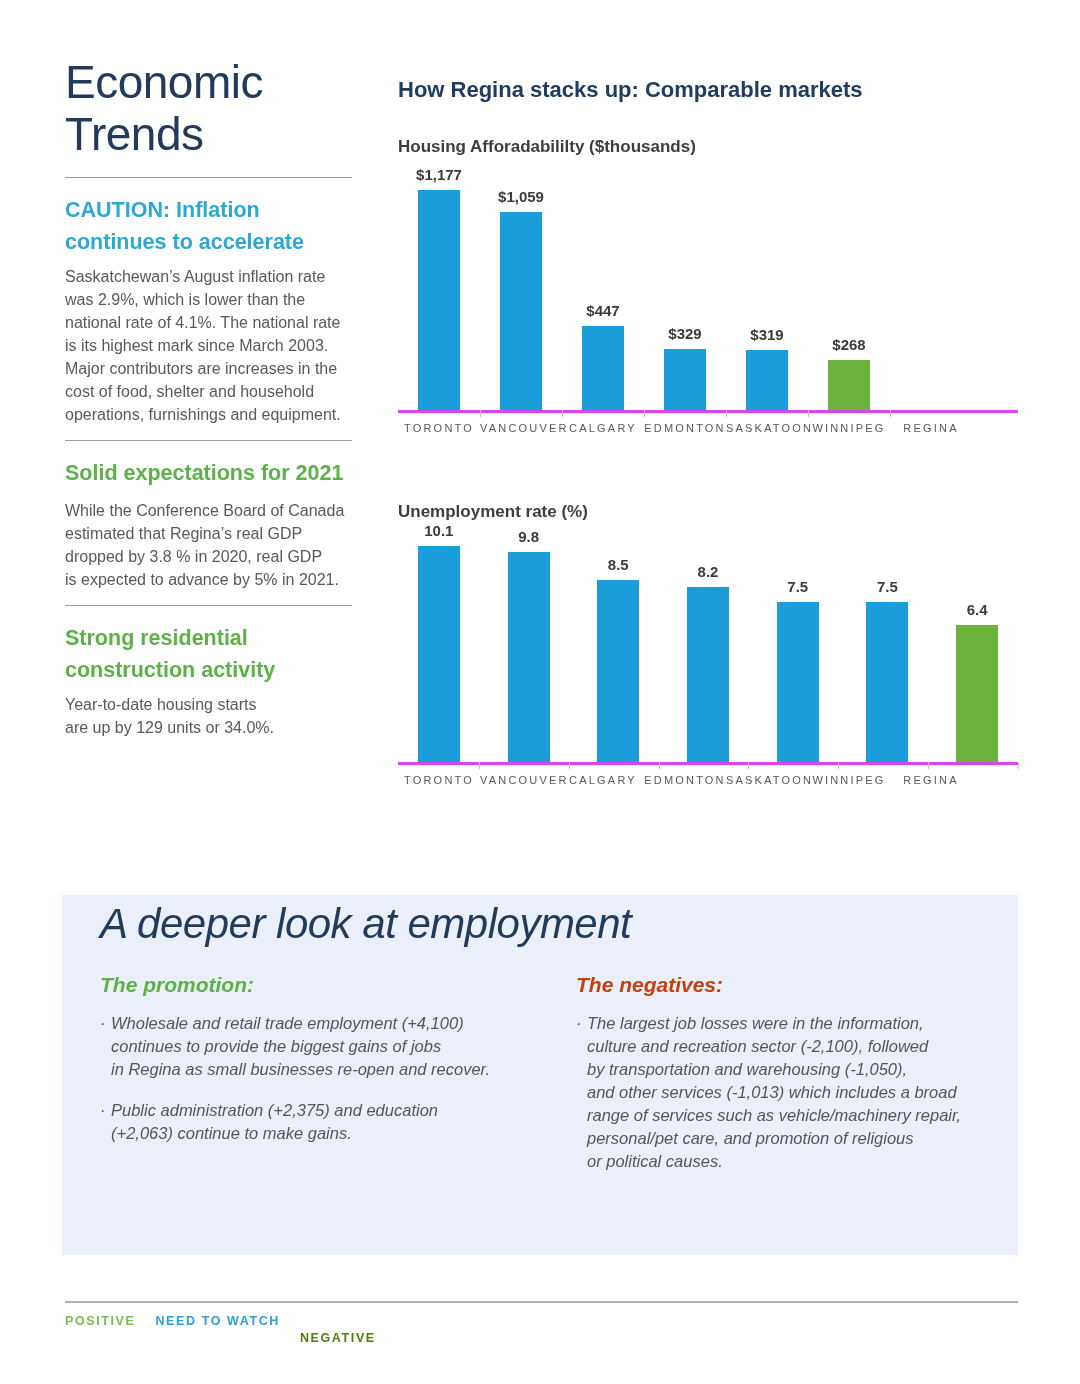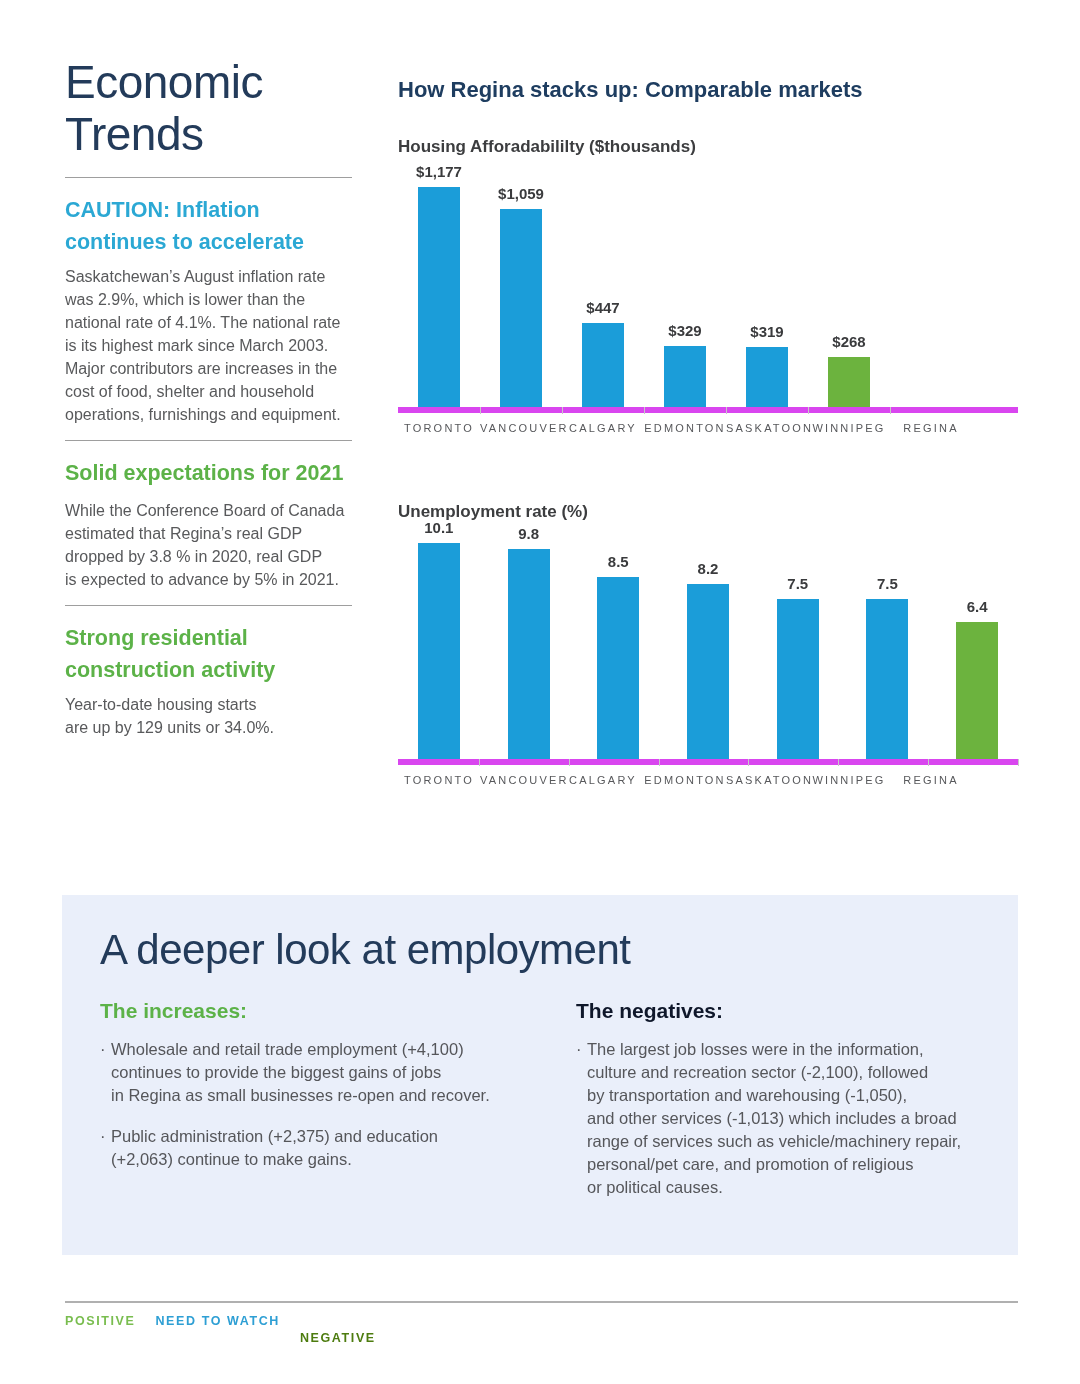"$1,177" .plot { border-bottom: 6px solid #d946ef -> 3px solid #d946ef }
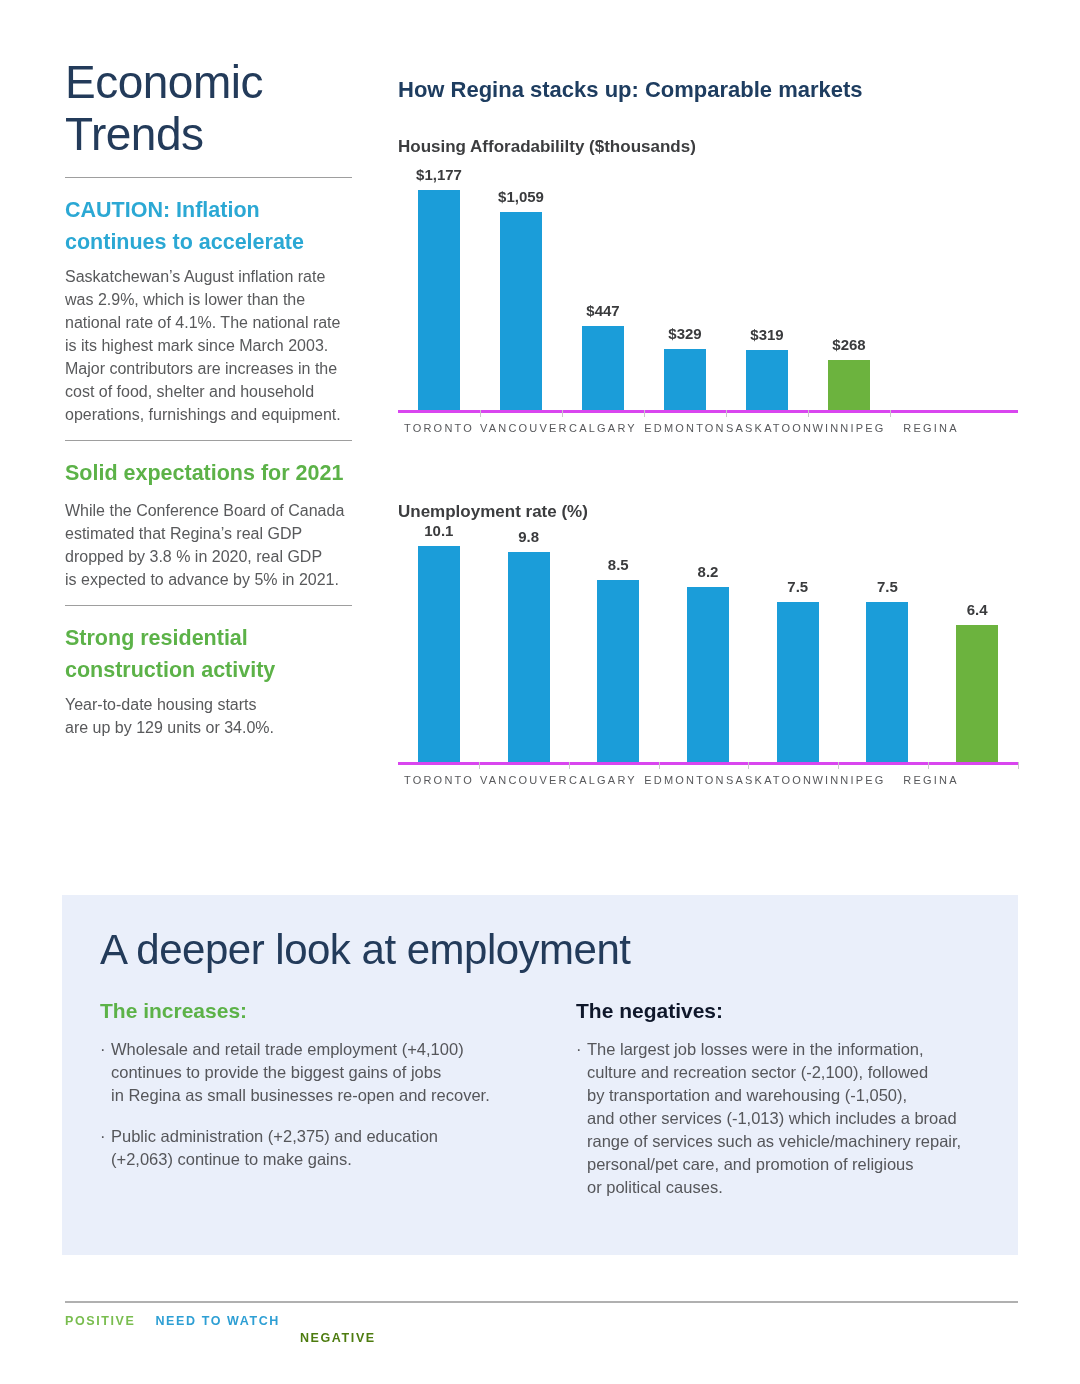"A deeper look at employment" .employment-box { font-style: none -> italic; padding: 32px 38px -> 6px 38px }
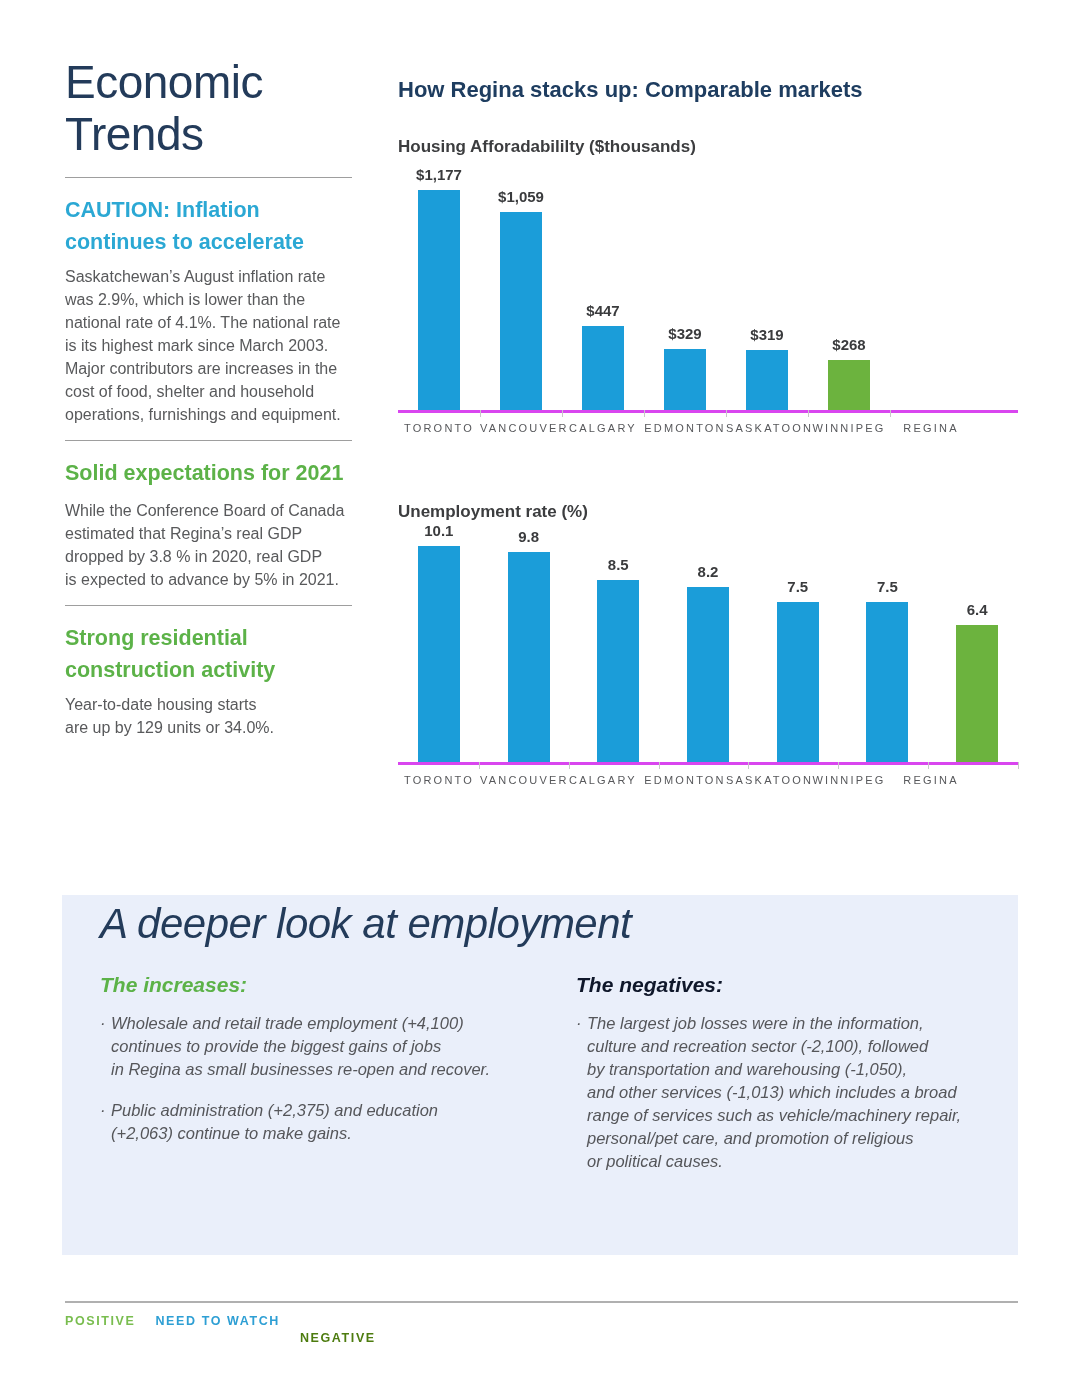"The increases:" div.emp-head { text: increases -> promotion }
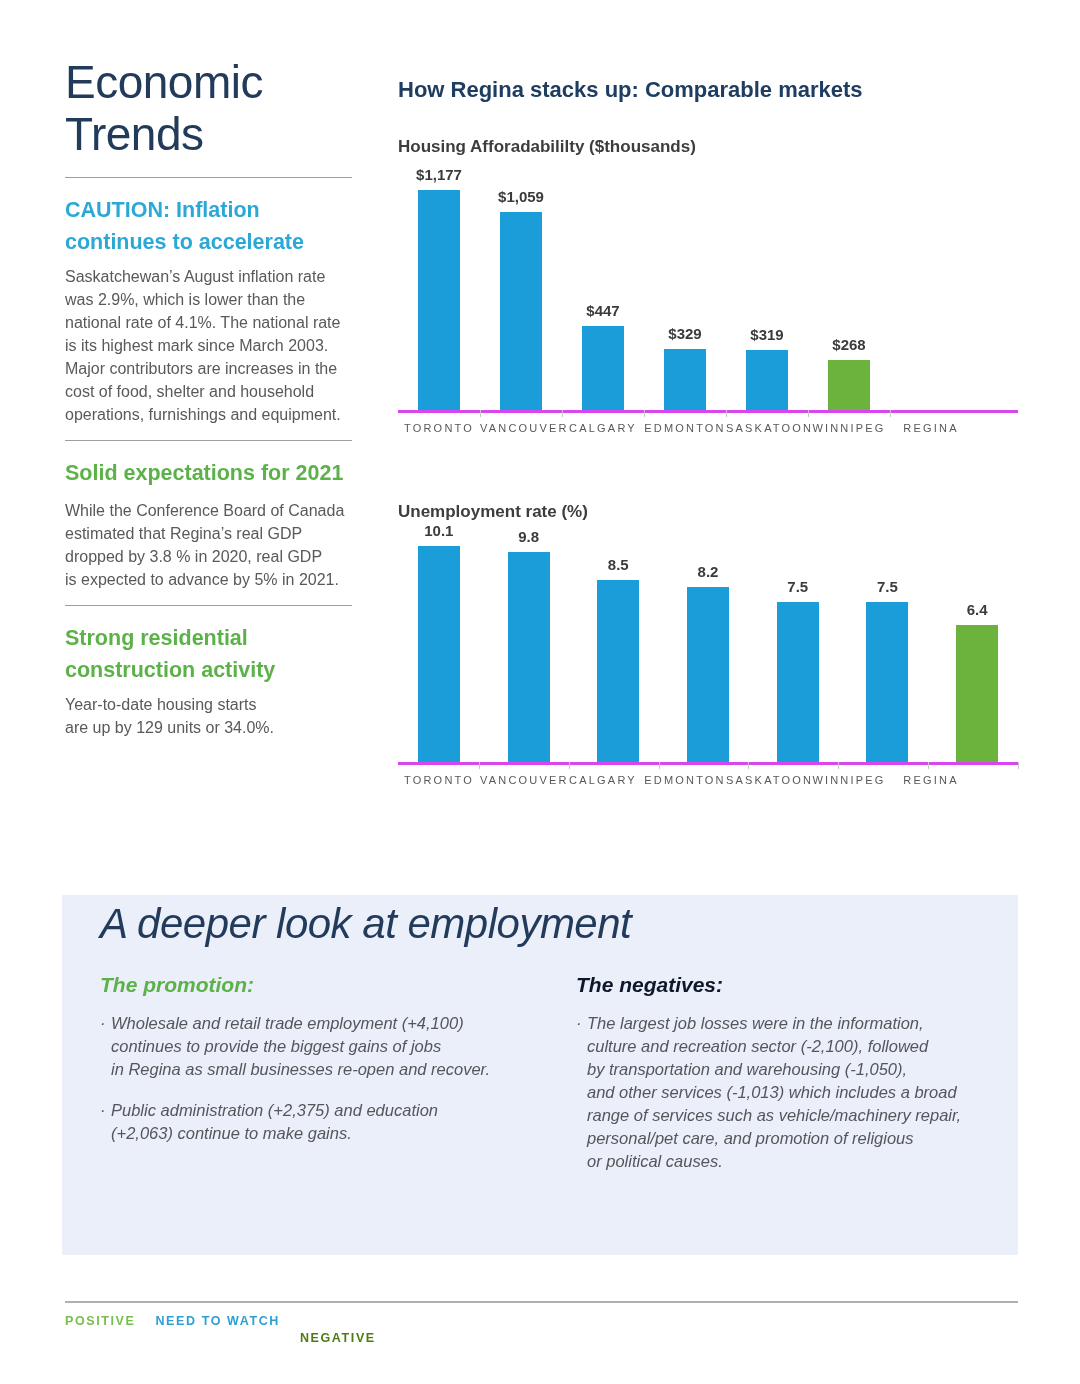"The negatives:" .emp-head.orange { color: #0f172a -> #c2410c }
